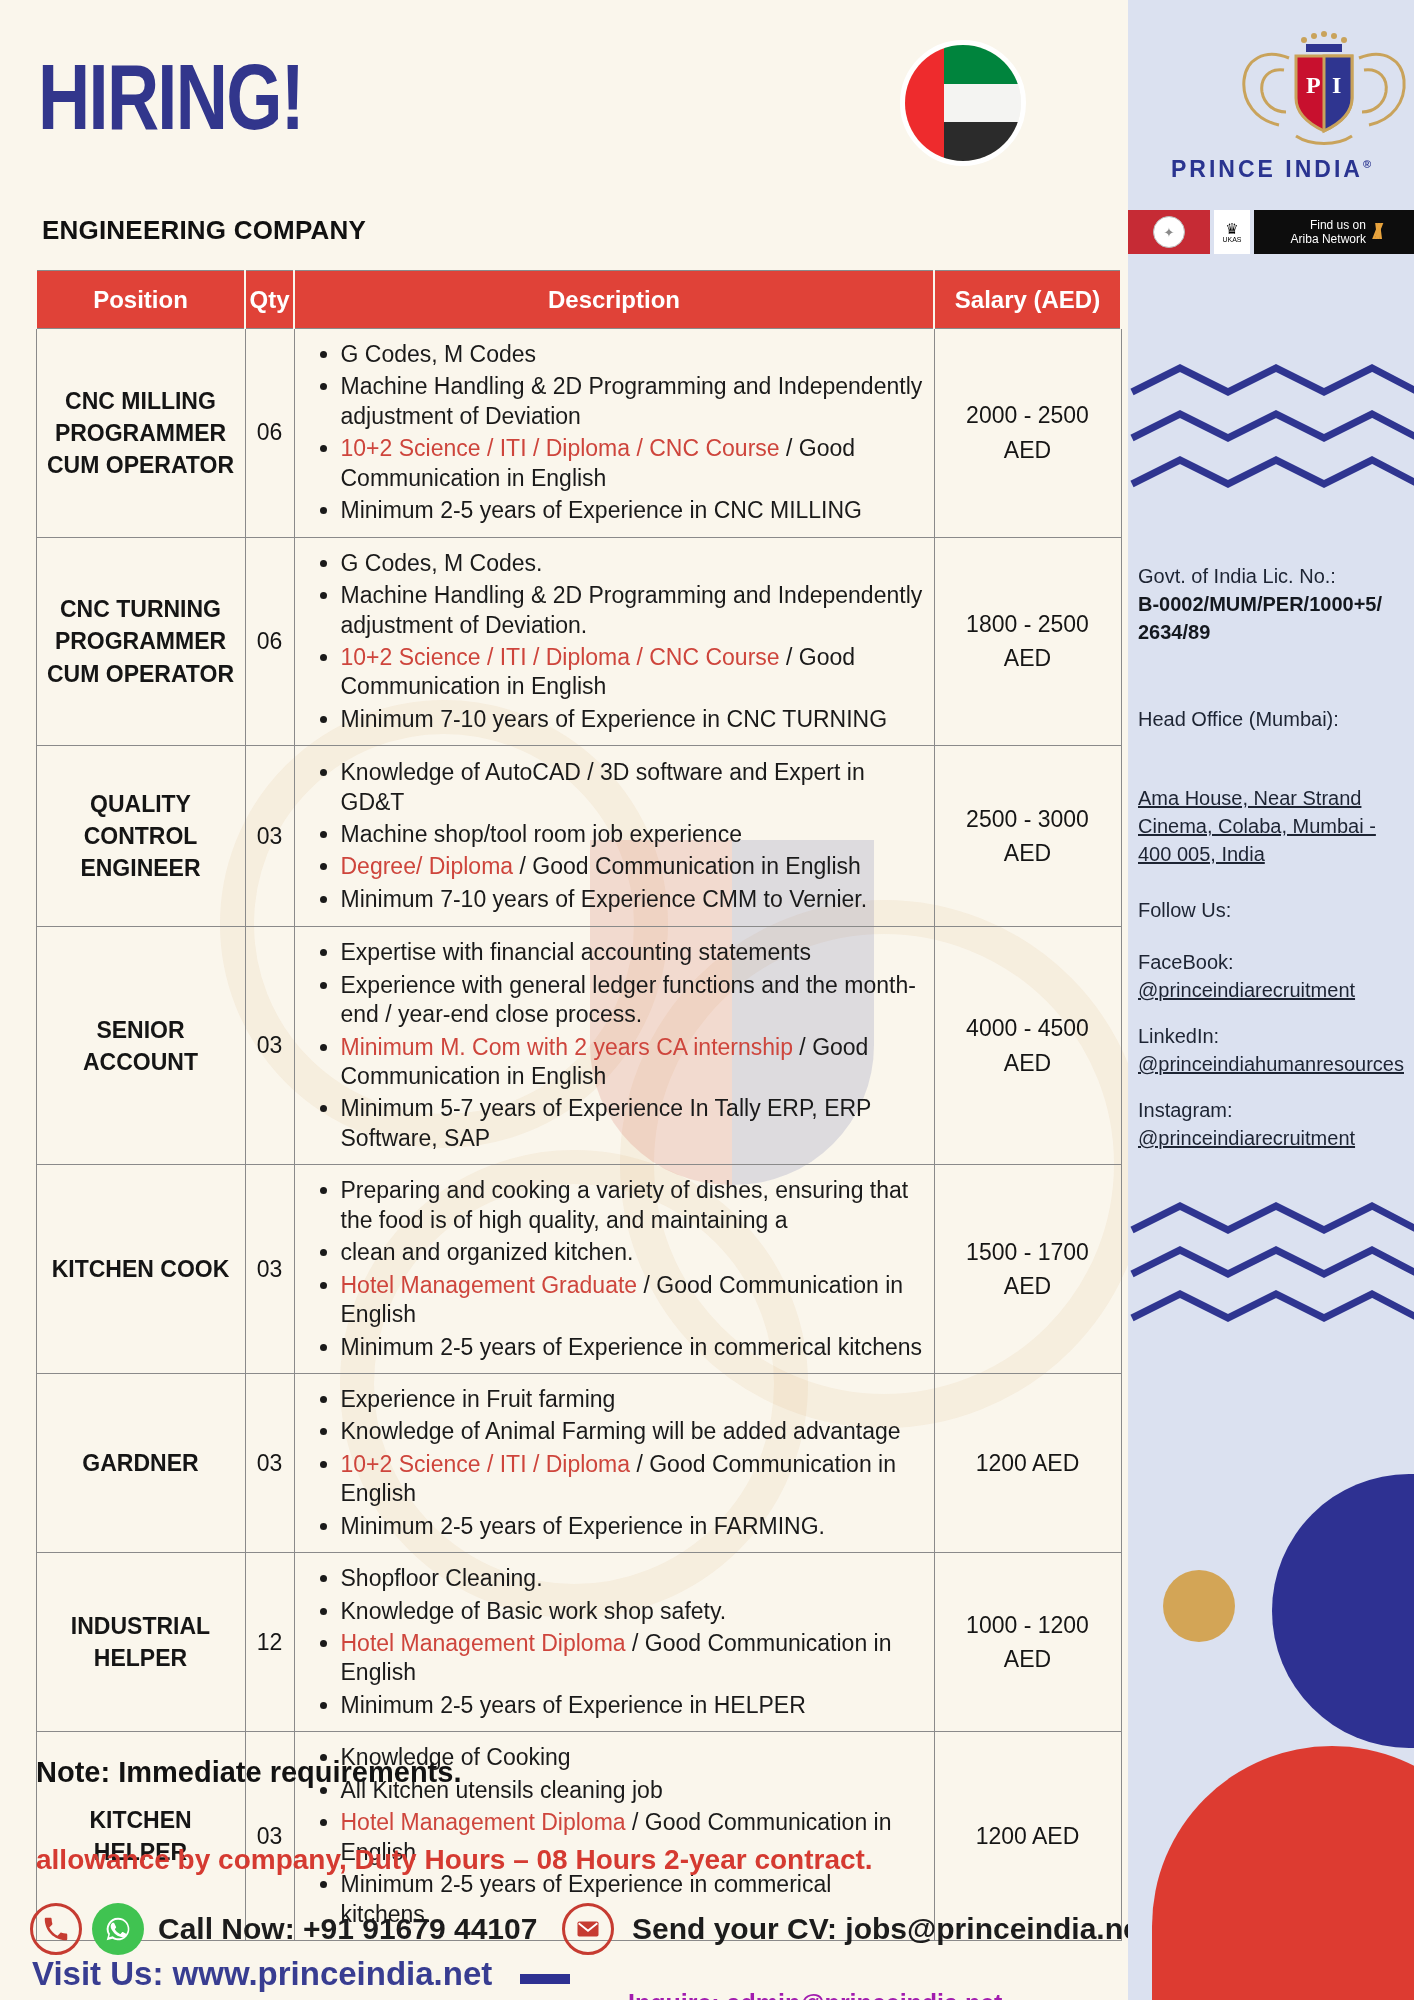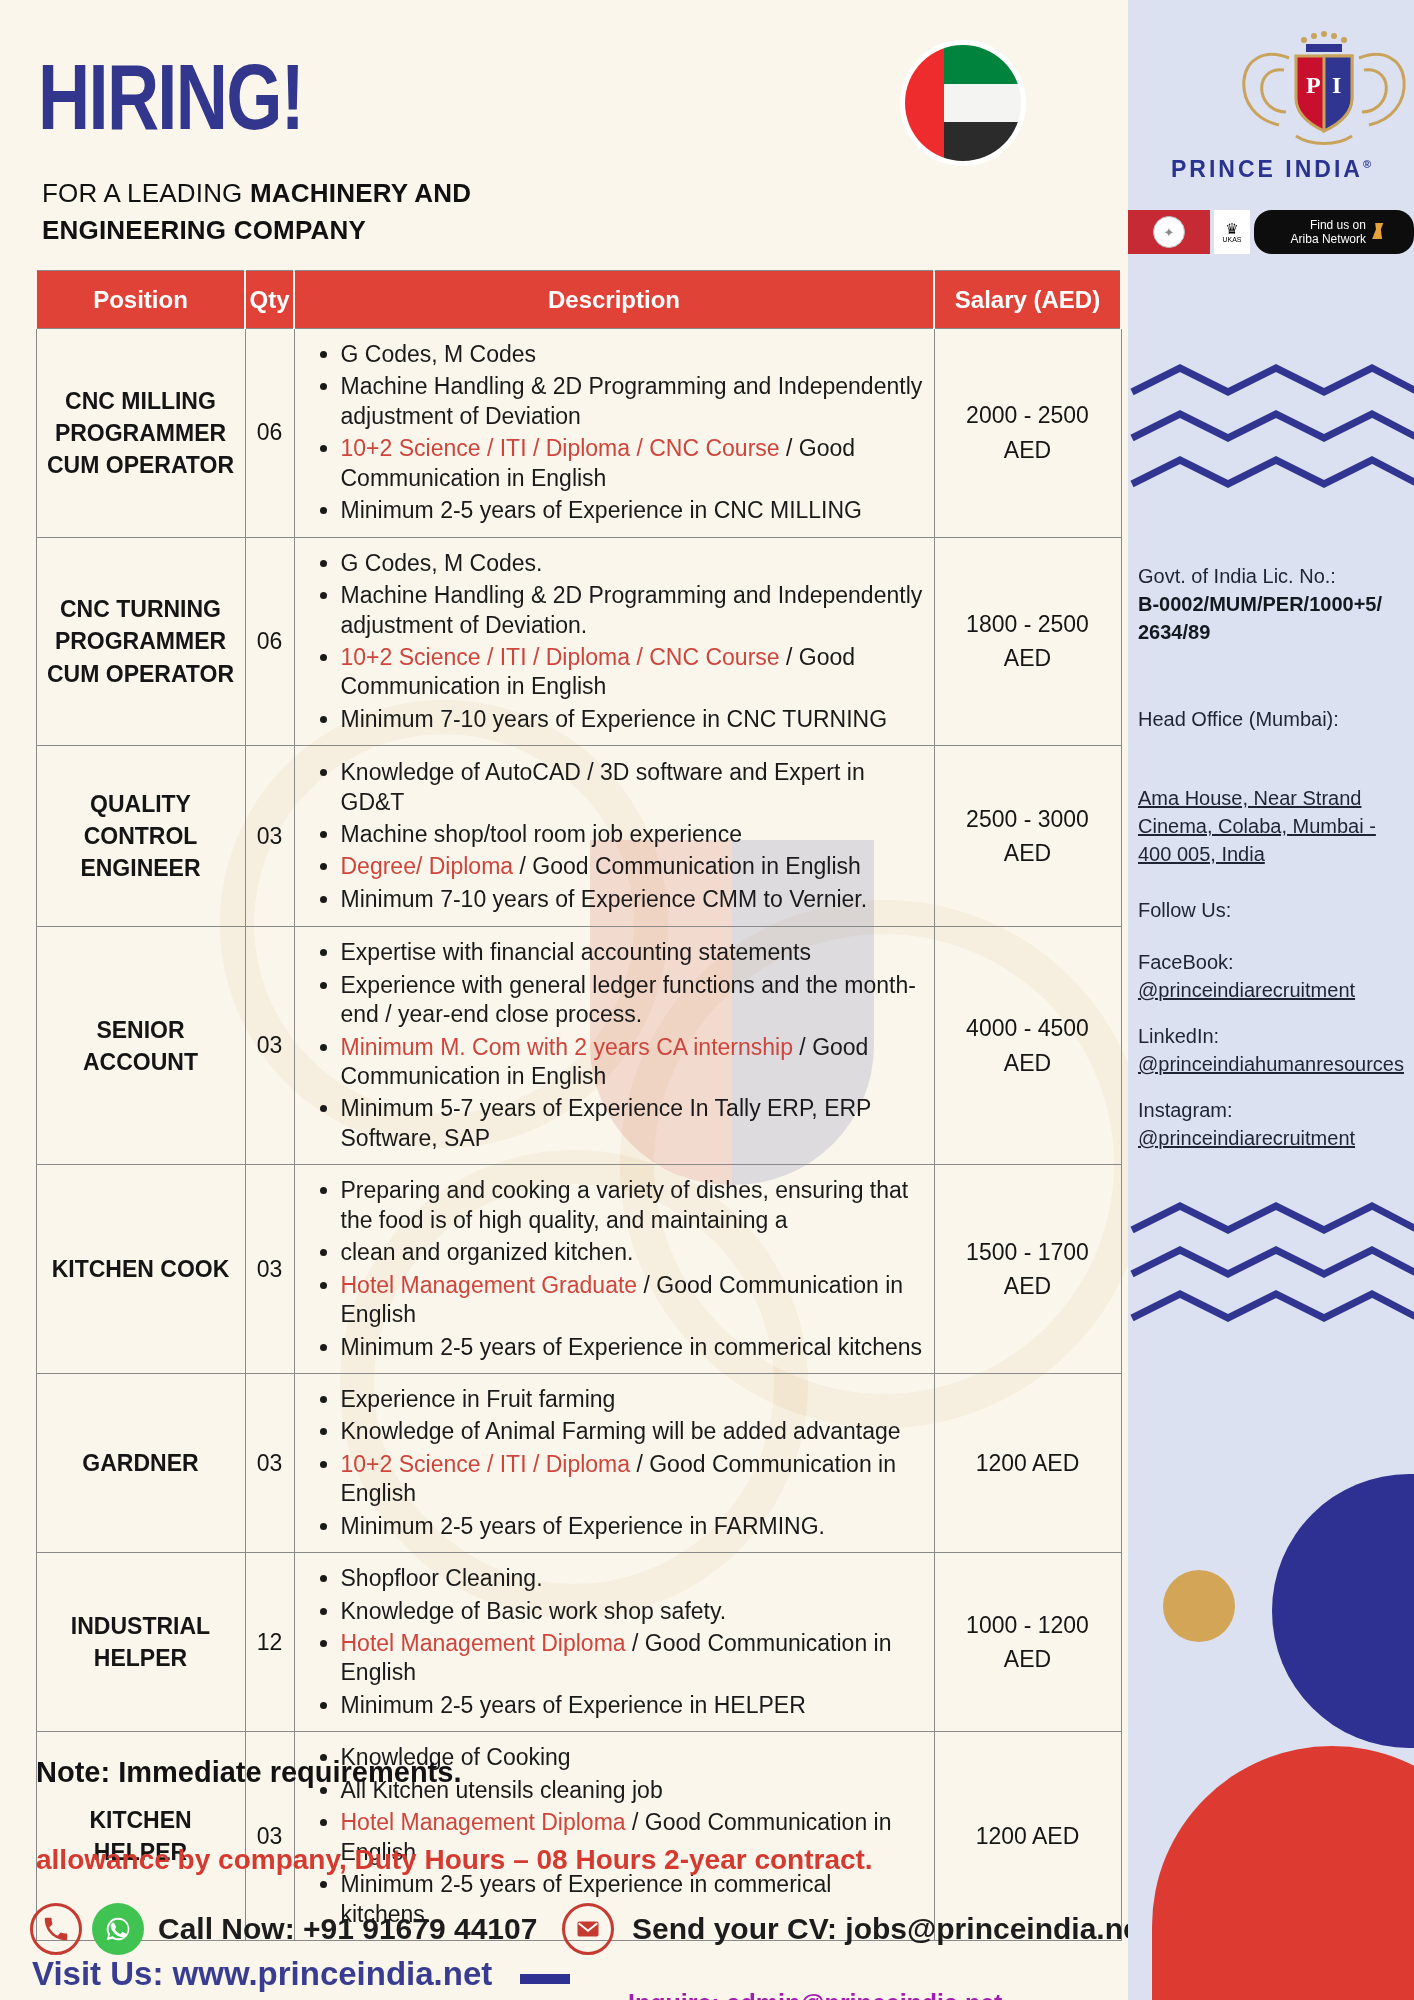"FOR A LEADING MACHINERY AND" div.subline { html: <div> <span>FOR A LEADING </span><b>MACHINERY AND</b> </div> -> none }
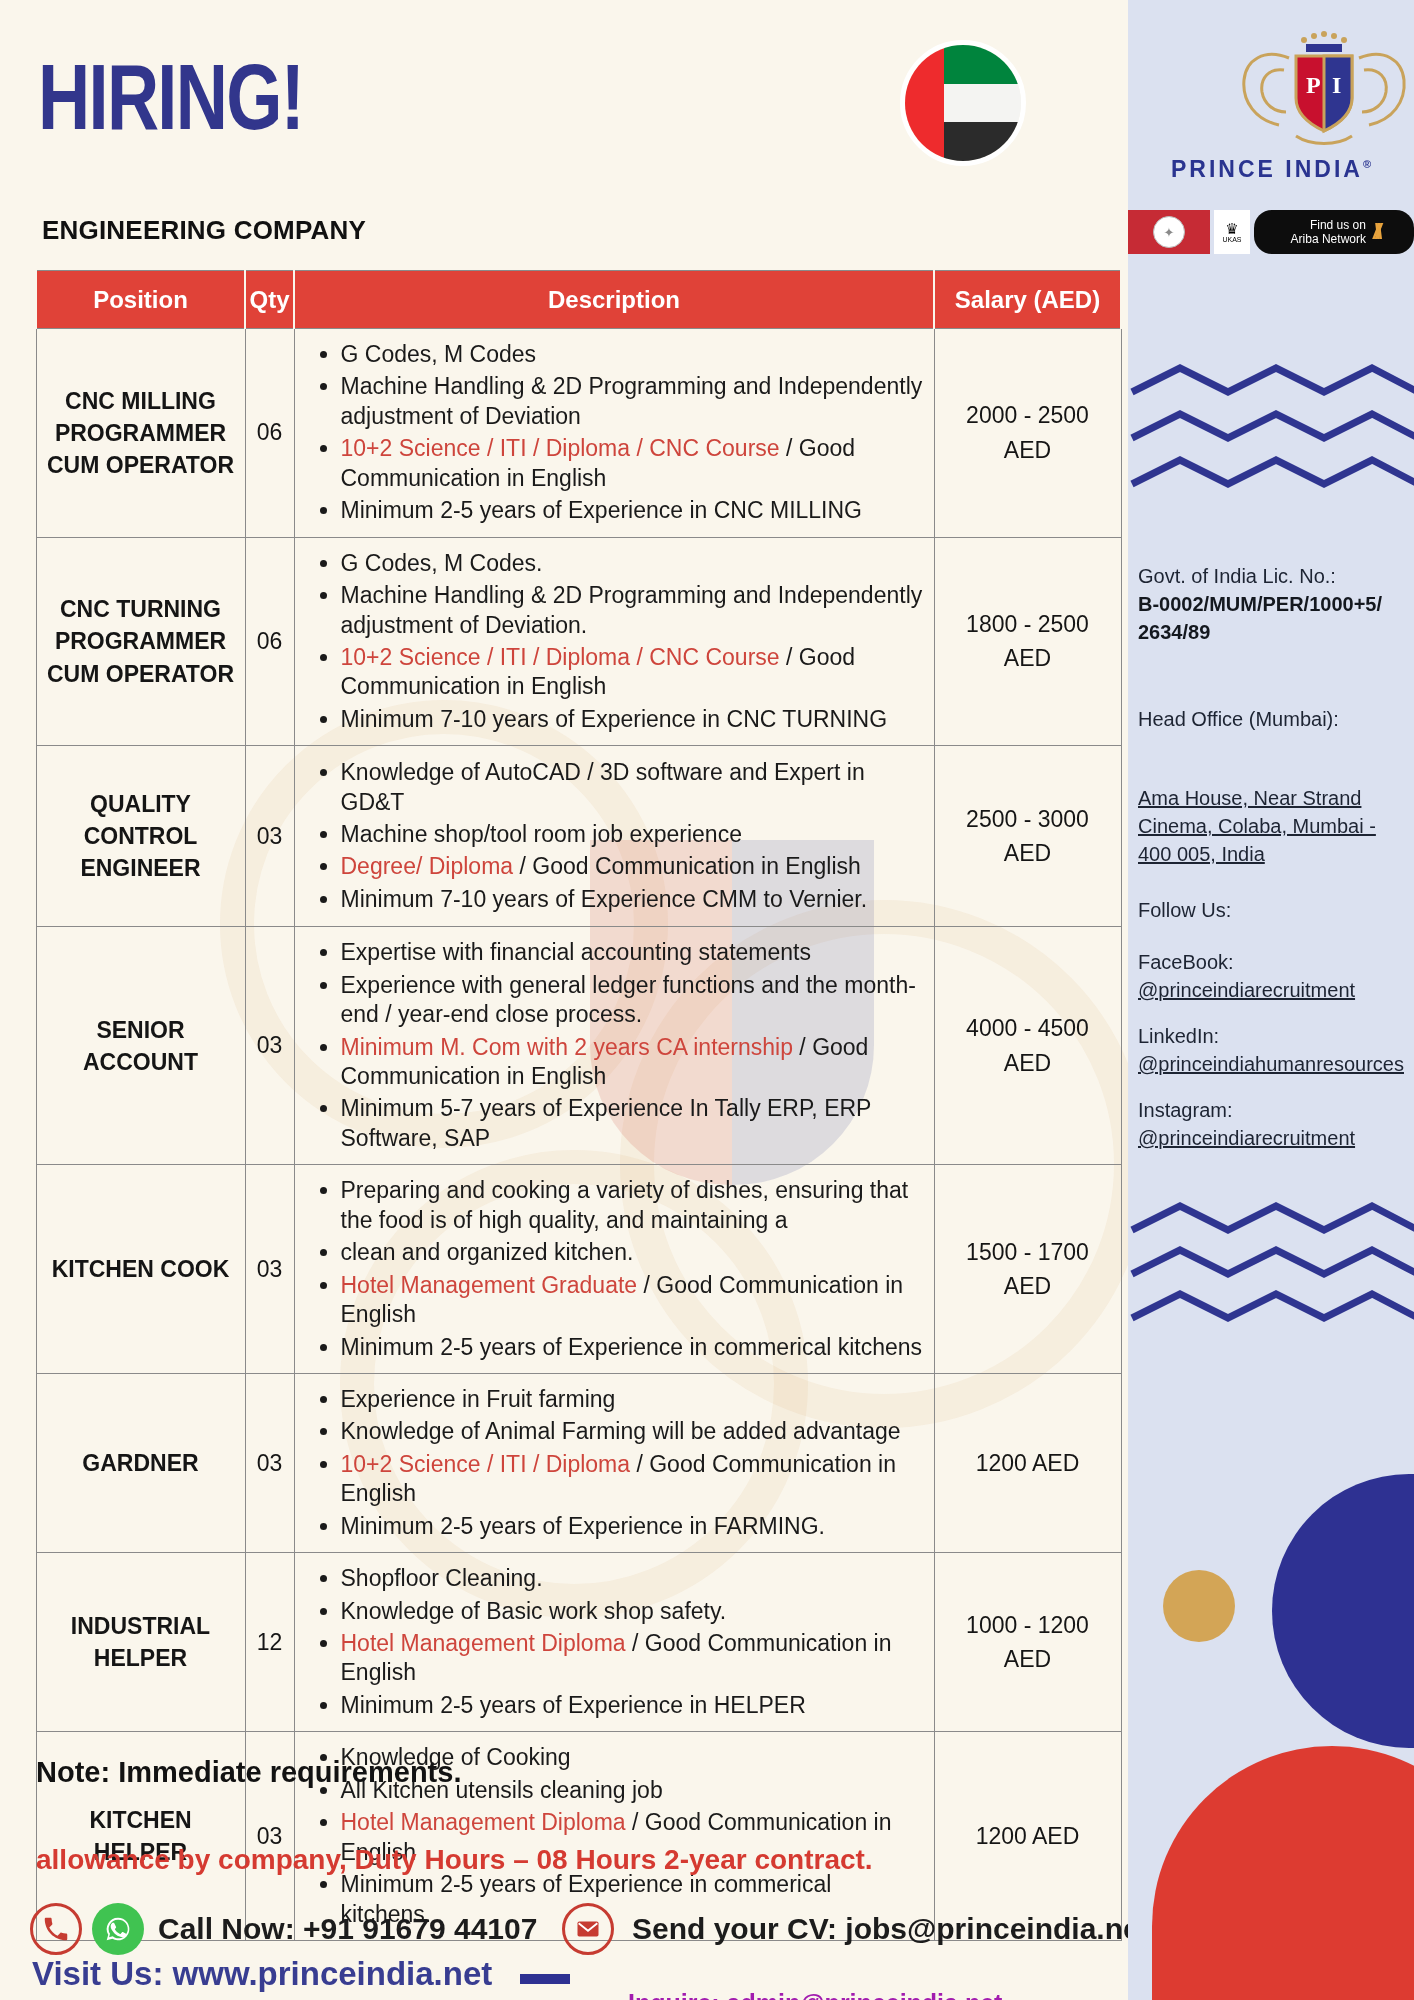"Find us on" .badge-ariba { border-radius: 18px -> none }
